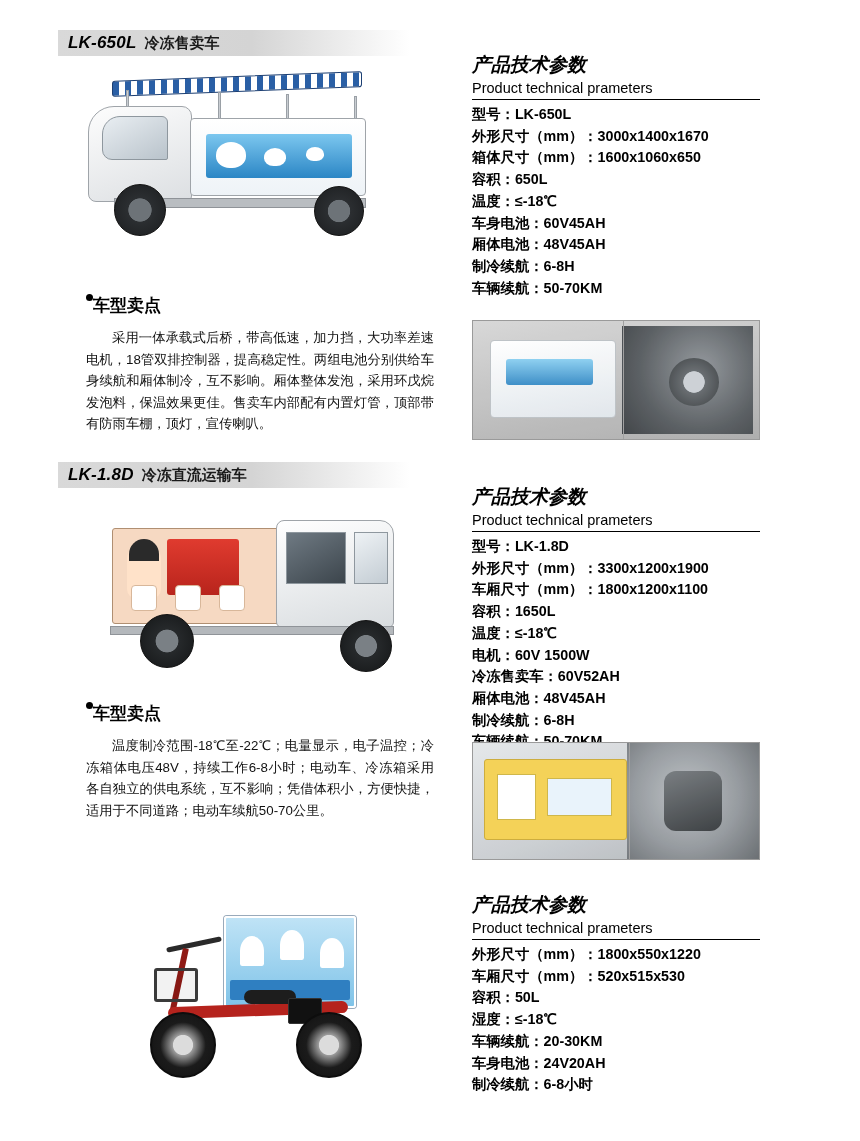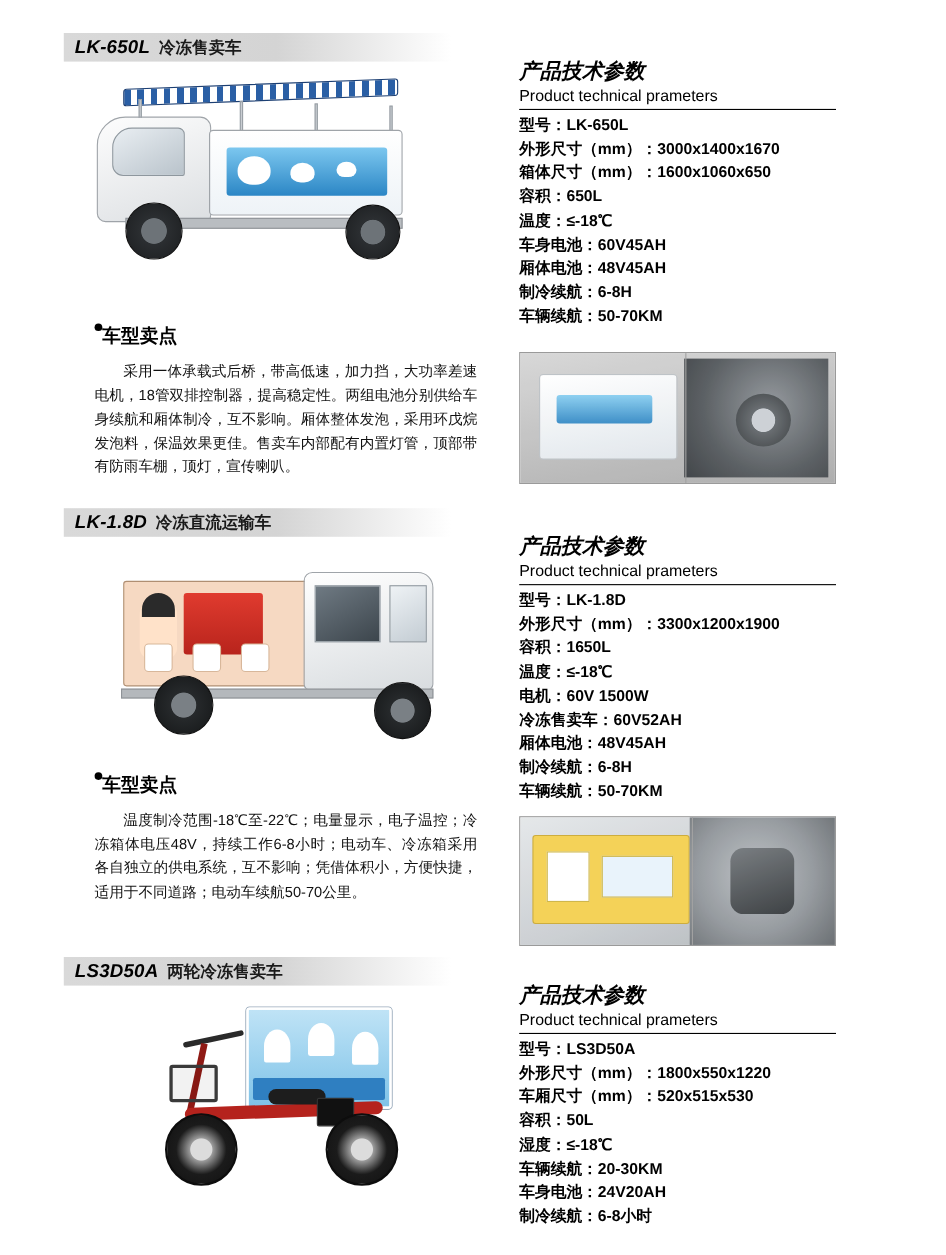"车厢尺寸（mm）：1800x1200x1100" li { html: none -> <li>车厢尺寸（mm）：1800x1200x1100</li> }
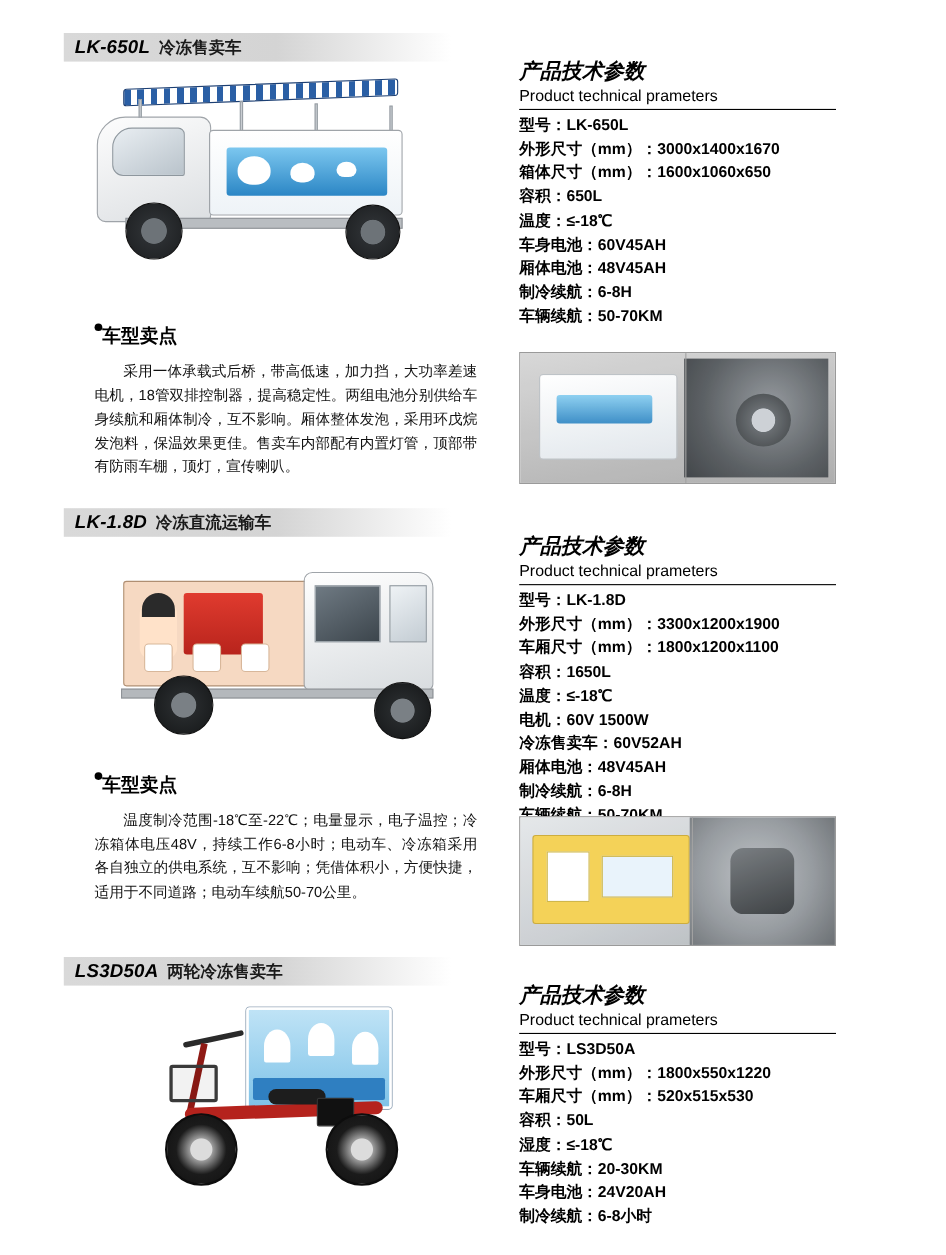"LS3D50A" div.product { html: <div> <div> <span>LS3D50A</span> <span>两轮冷冻售卖车</span> </div> </div> -> none }
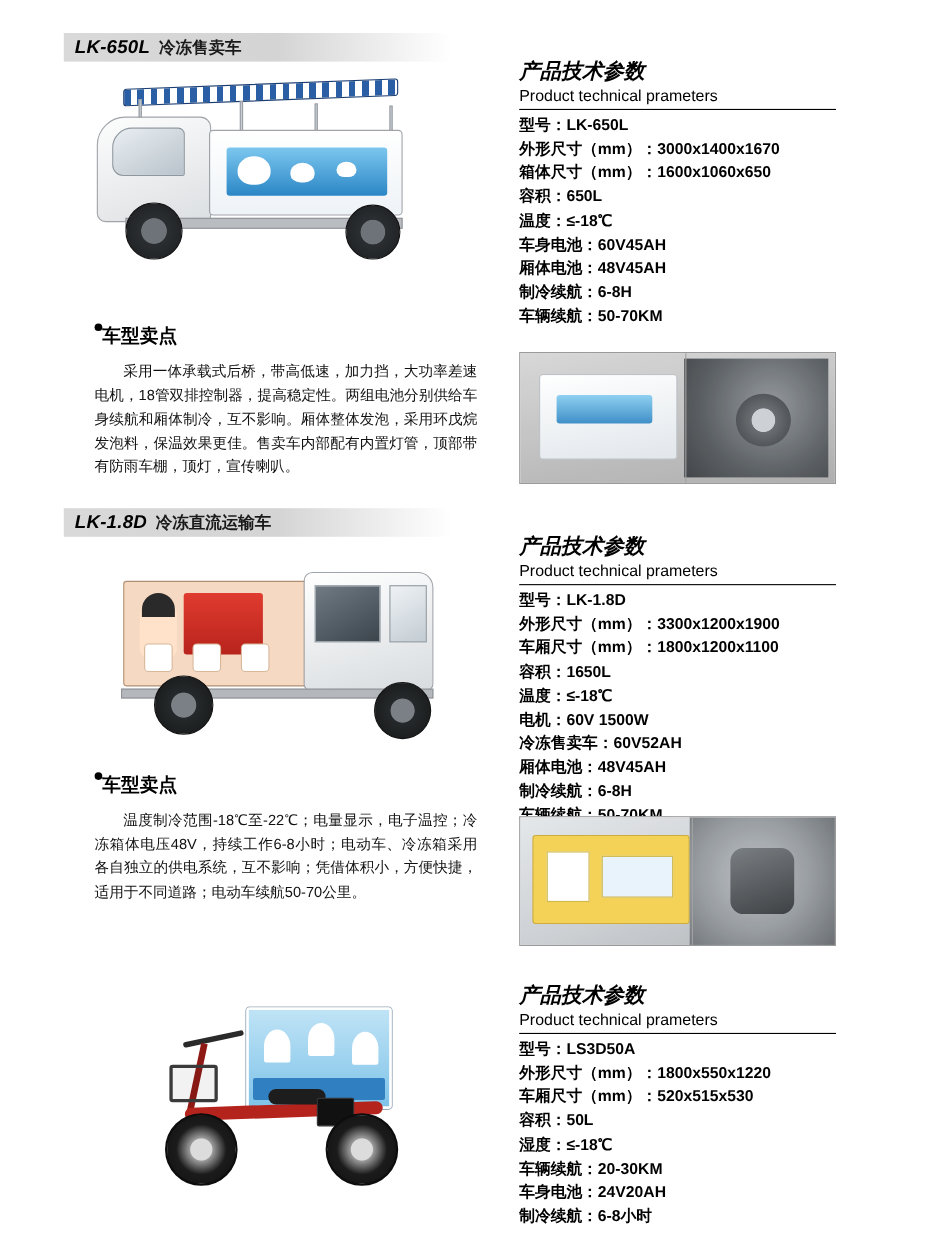"型号：LS3D50A" li { html: <li>型号：LS3D50A</li> -> none }
